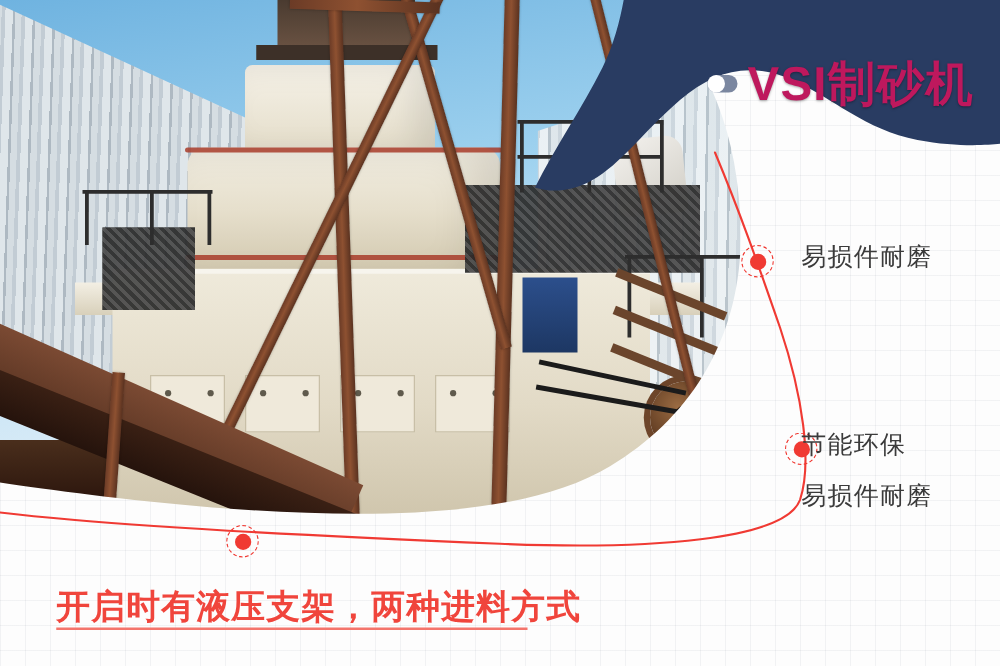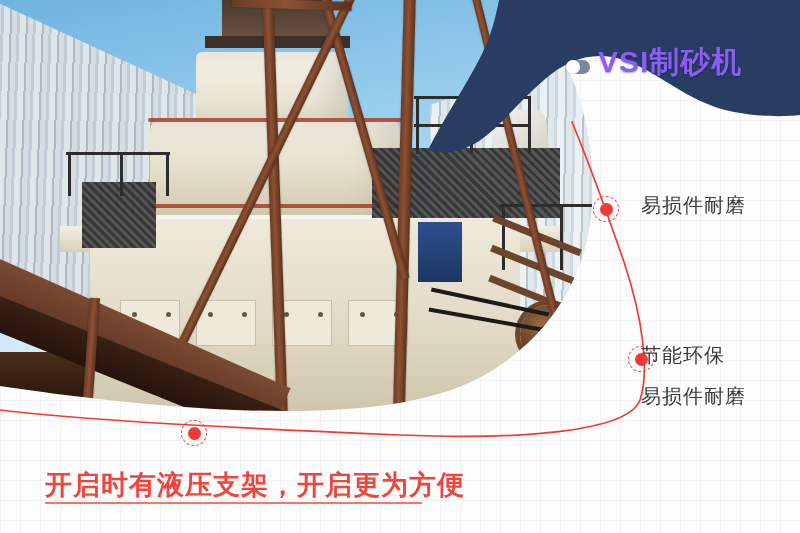"VSI制砂机" .navy-title { color: #8b5cf6 -> #be185d; font-size: 30px -> 38px }
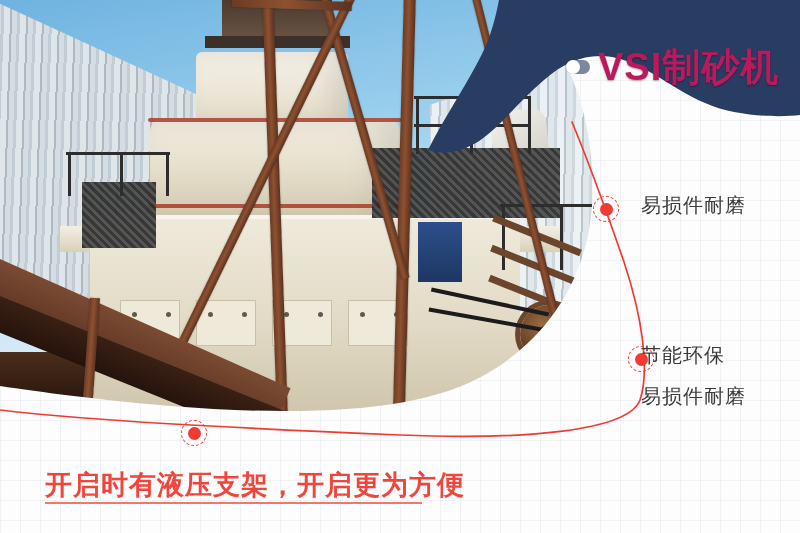"开启时有液压支架，开启更为方便" div.caption { text: 开启更为方便 -> 两种进料方式 }
